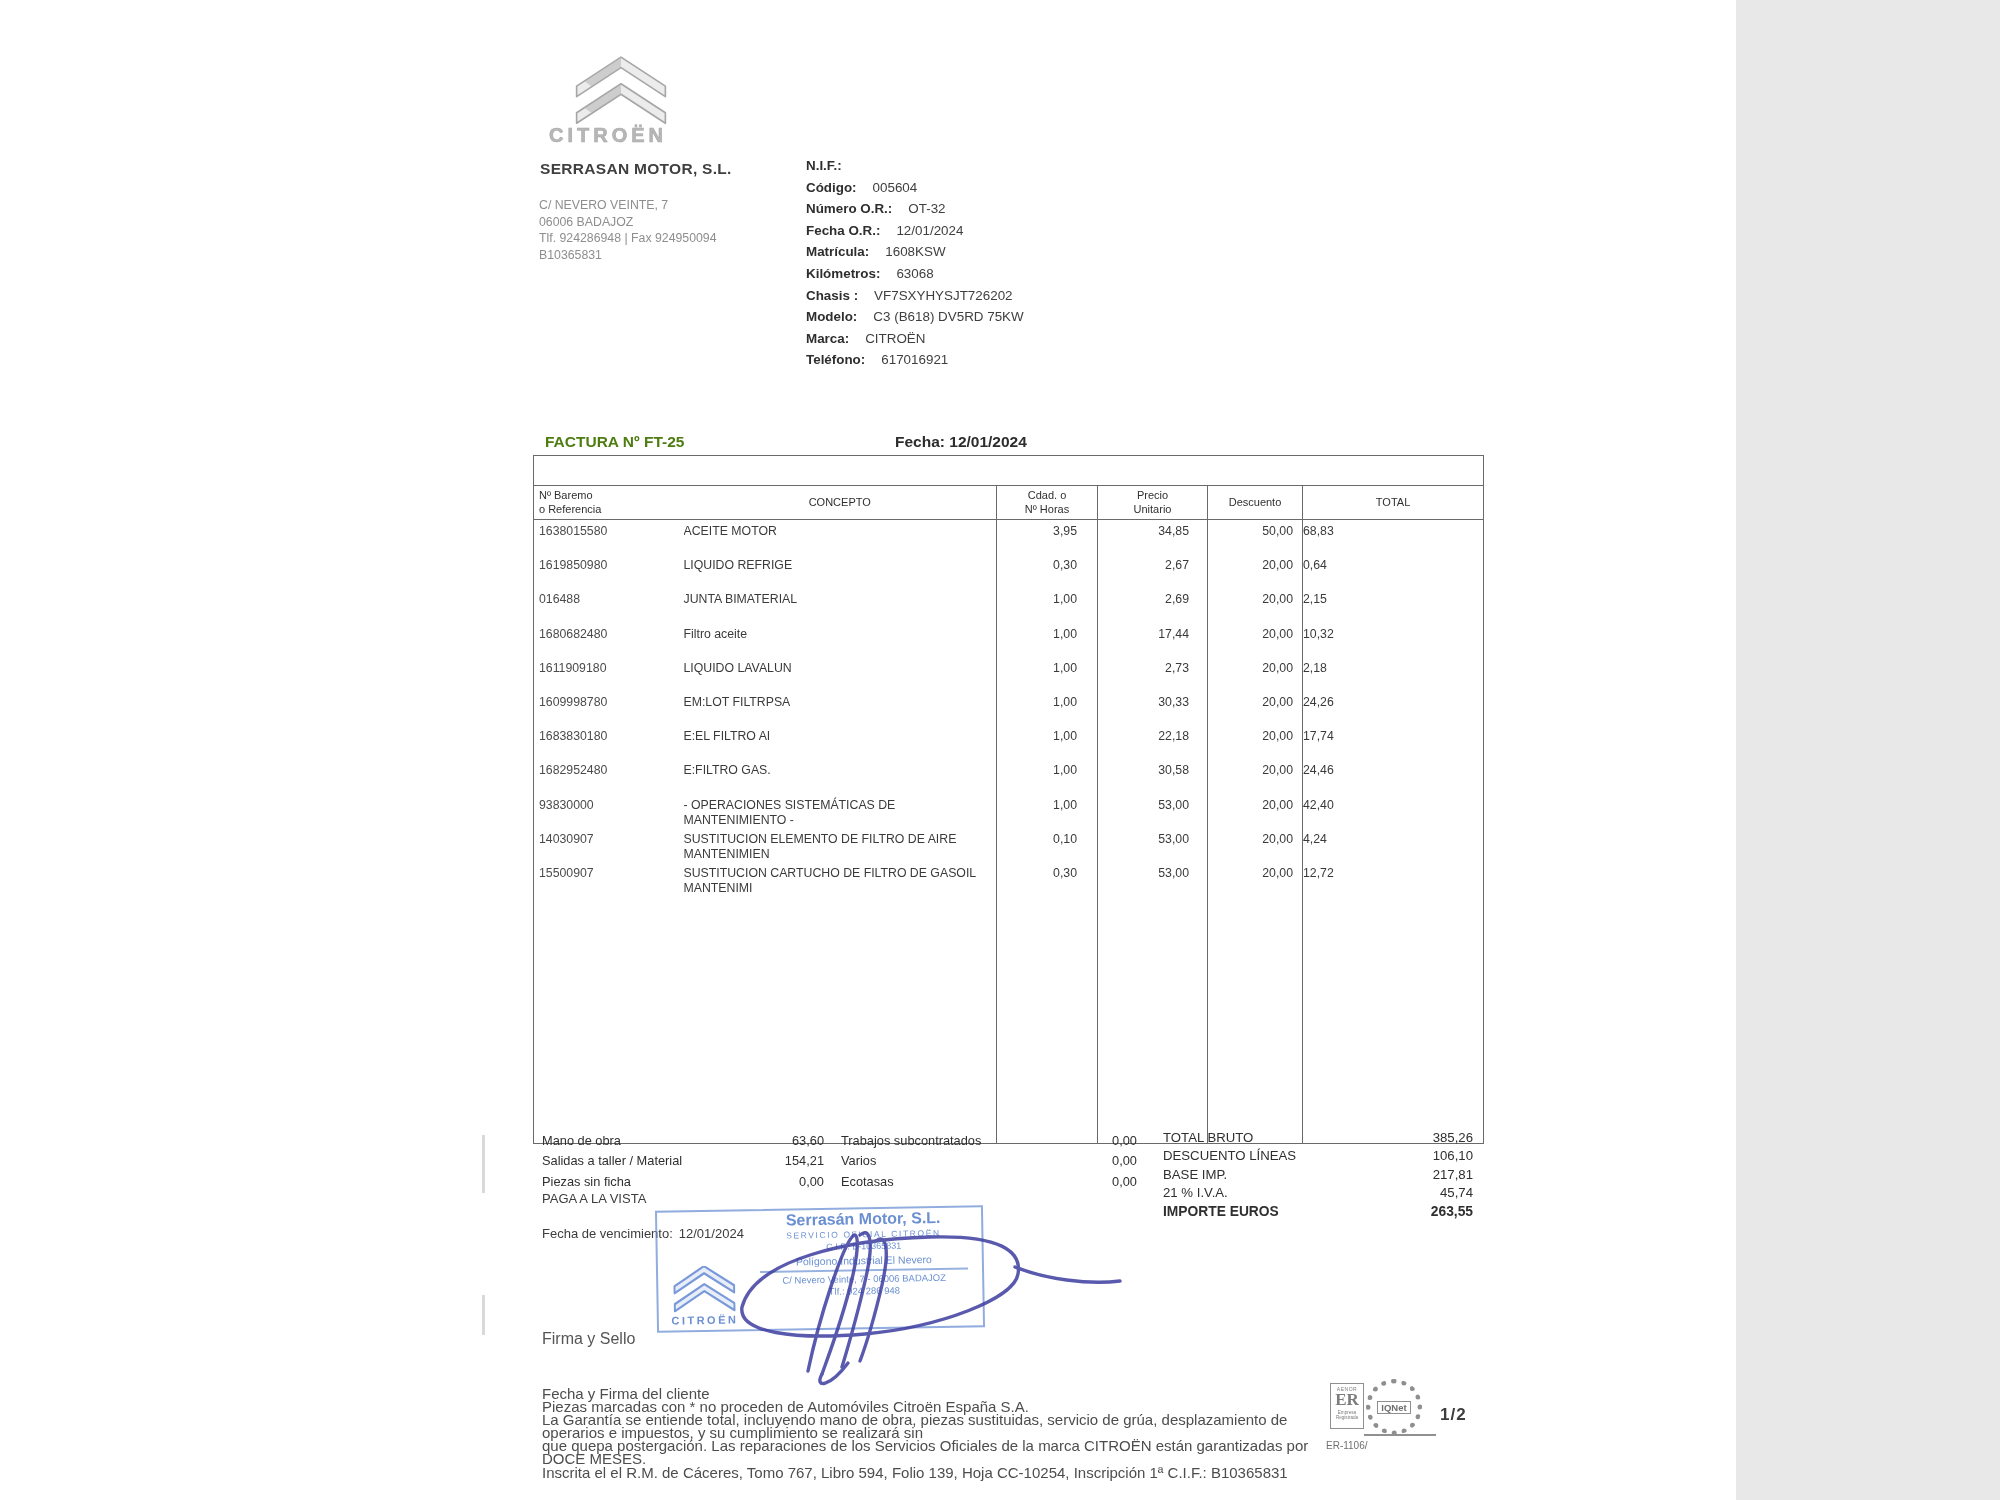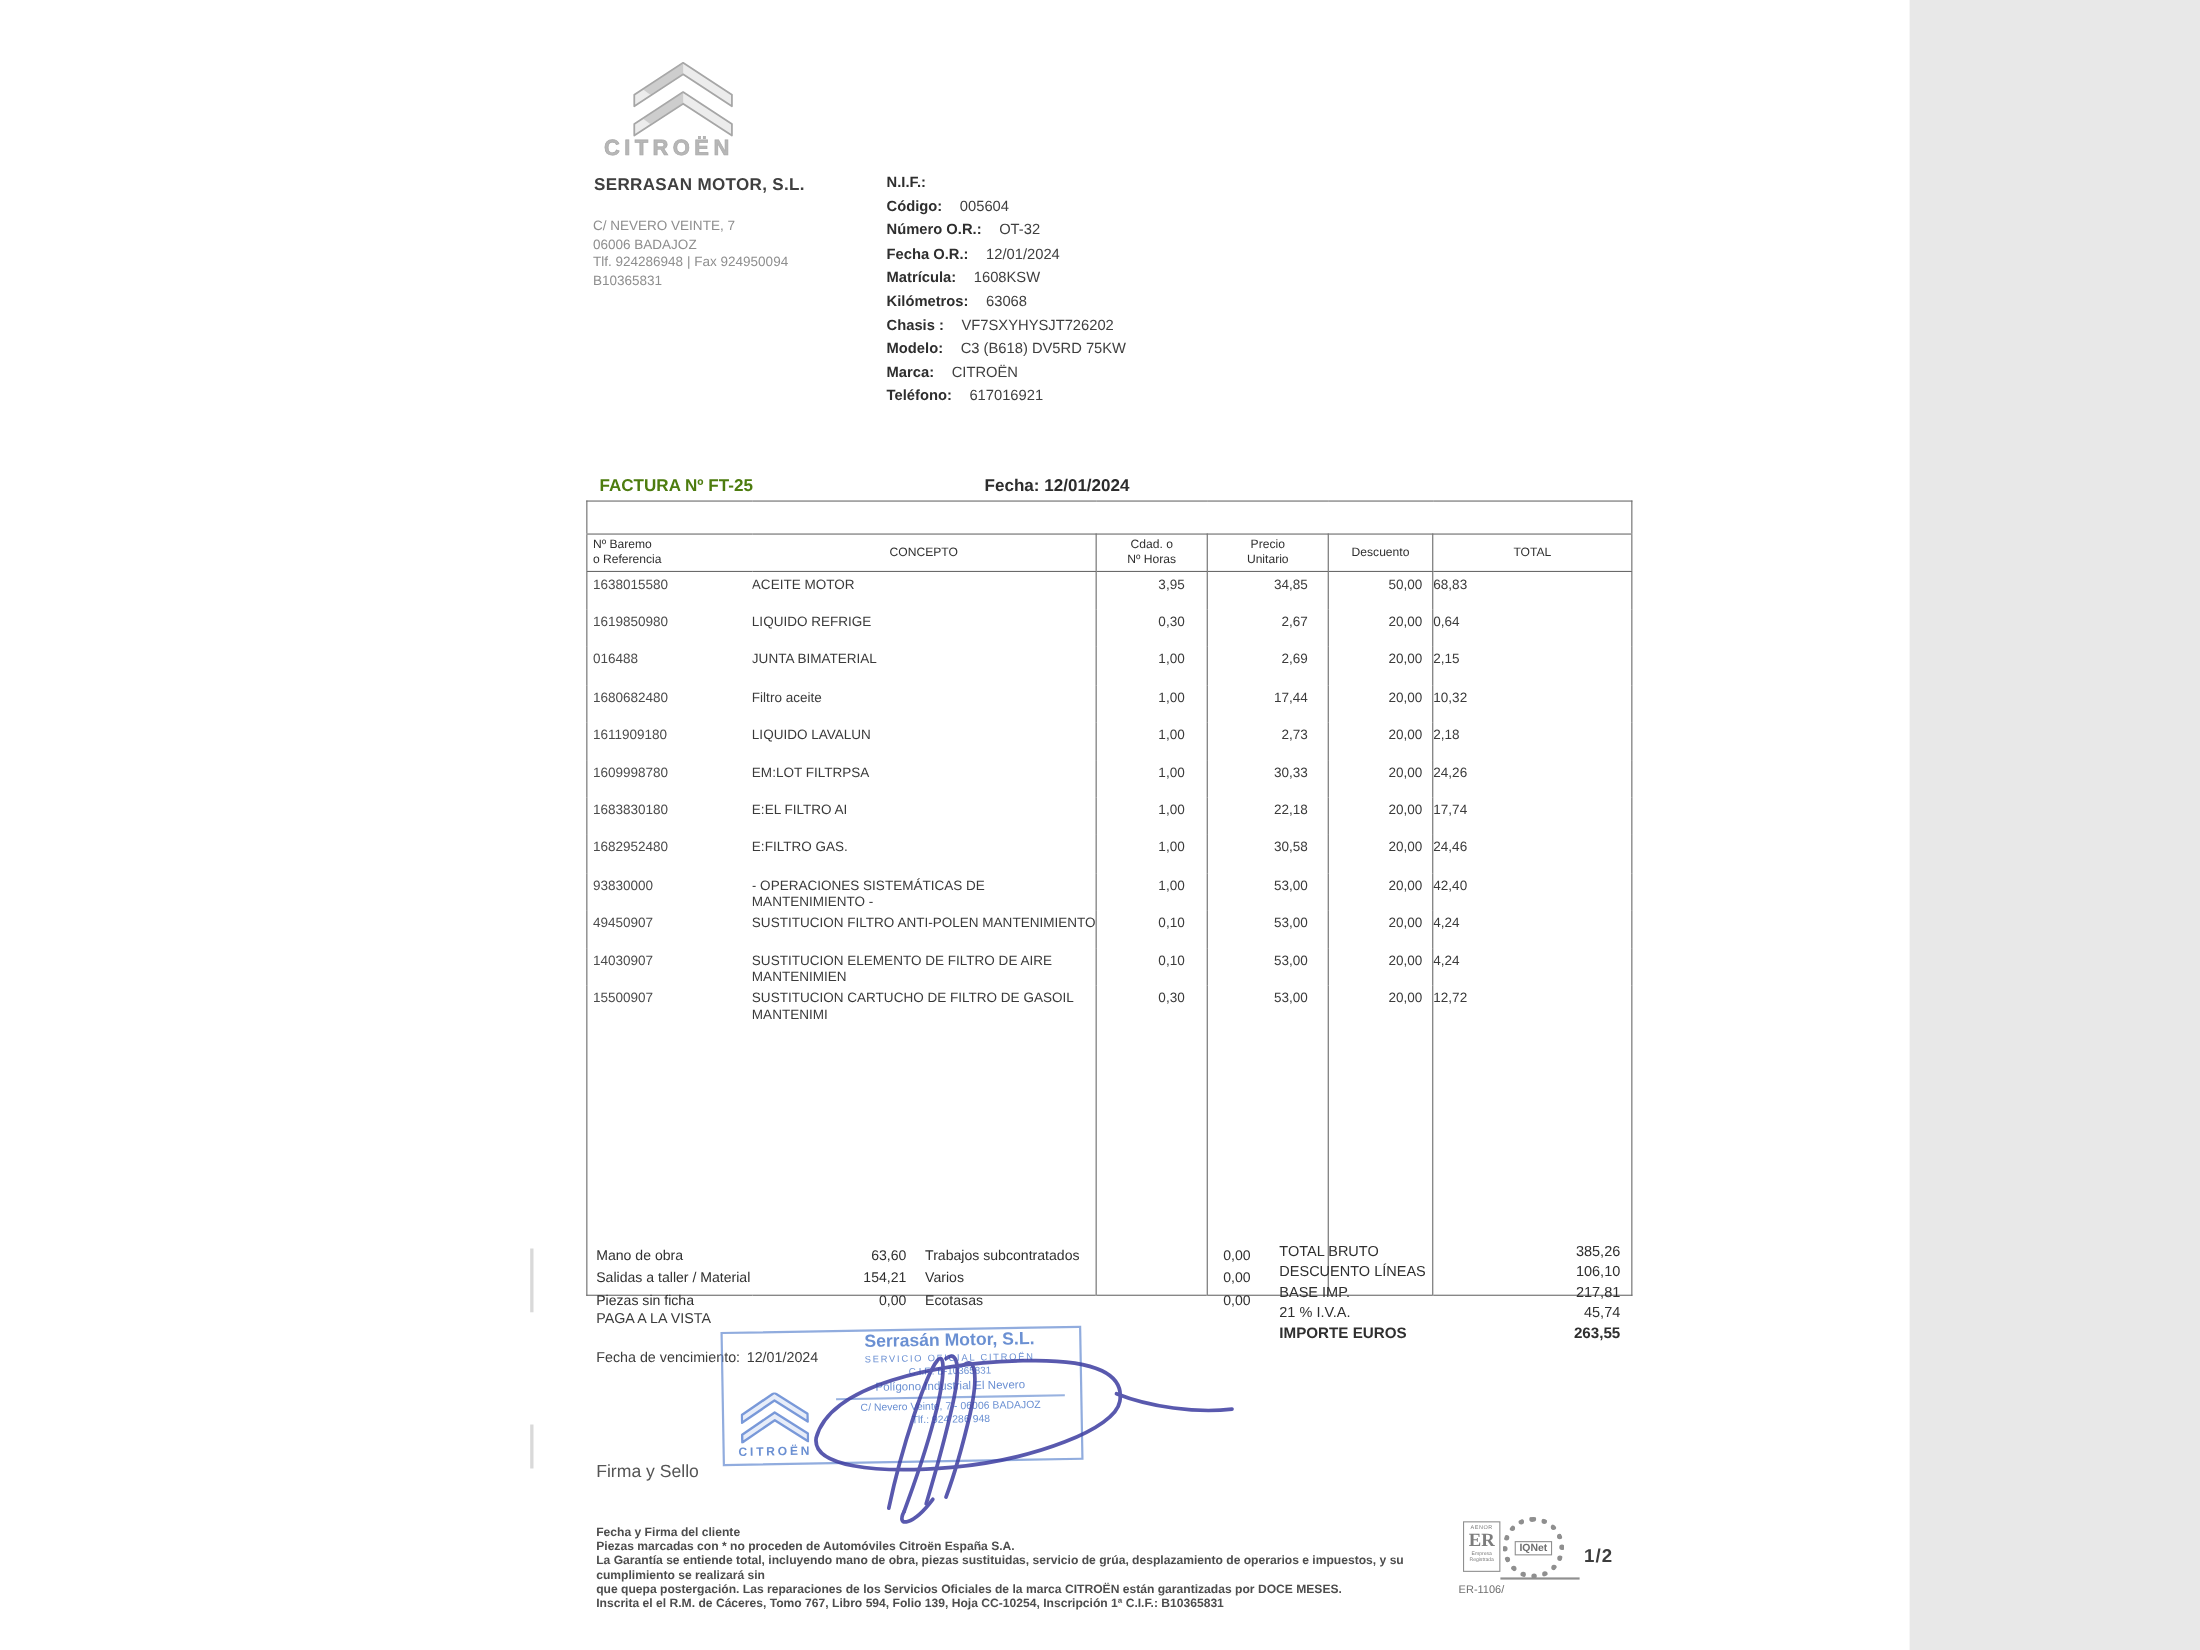"49450907" tr.body { html: <tr> <td>49450907</td> <td>SUSTITUCION FILTRO ANTI-POLEN MANTENIMIENTO</td> <td>0,10</td> <td>53,00</td> <td>20,00</td> <td>4,24</td> </tr> -> none }
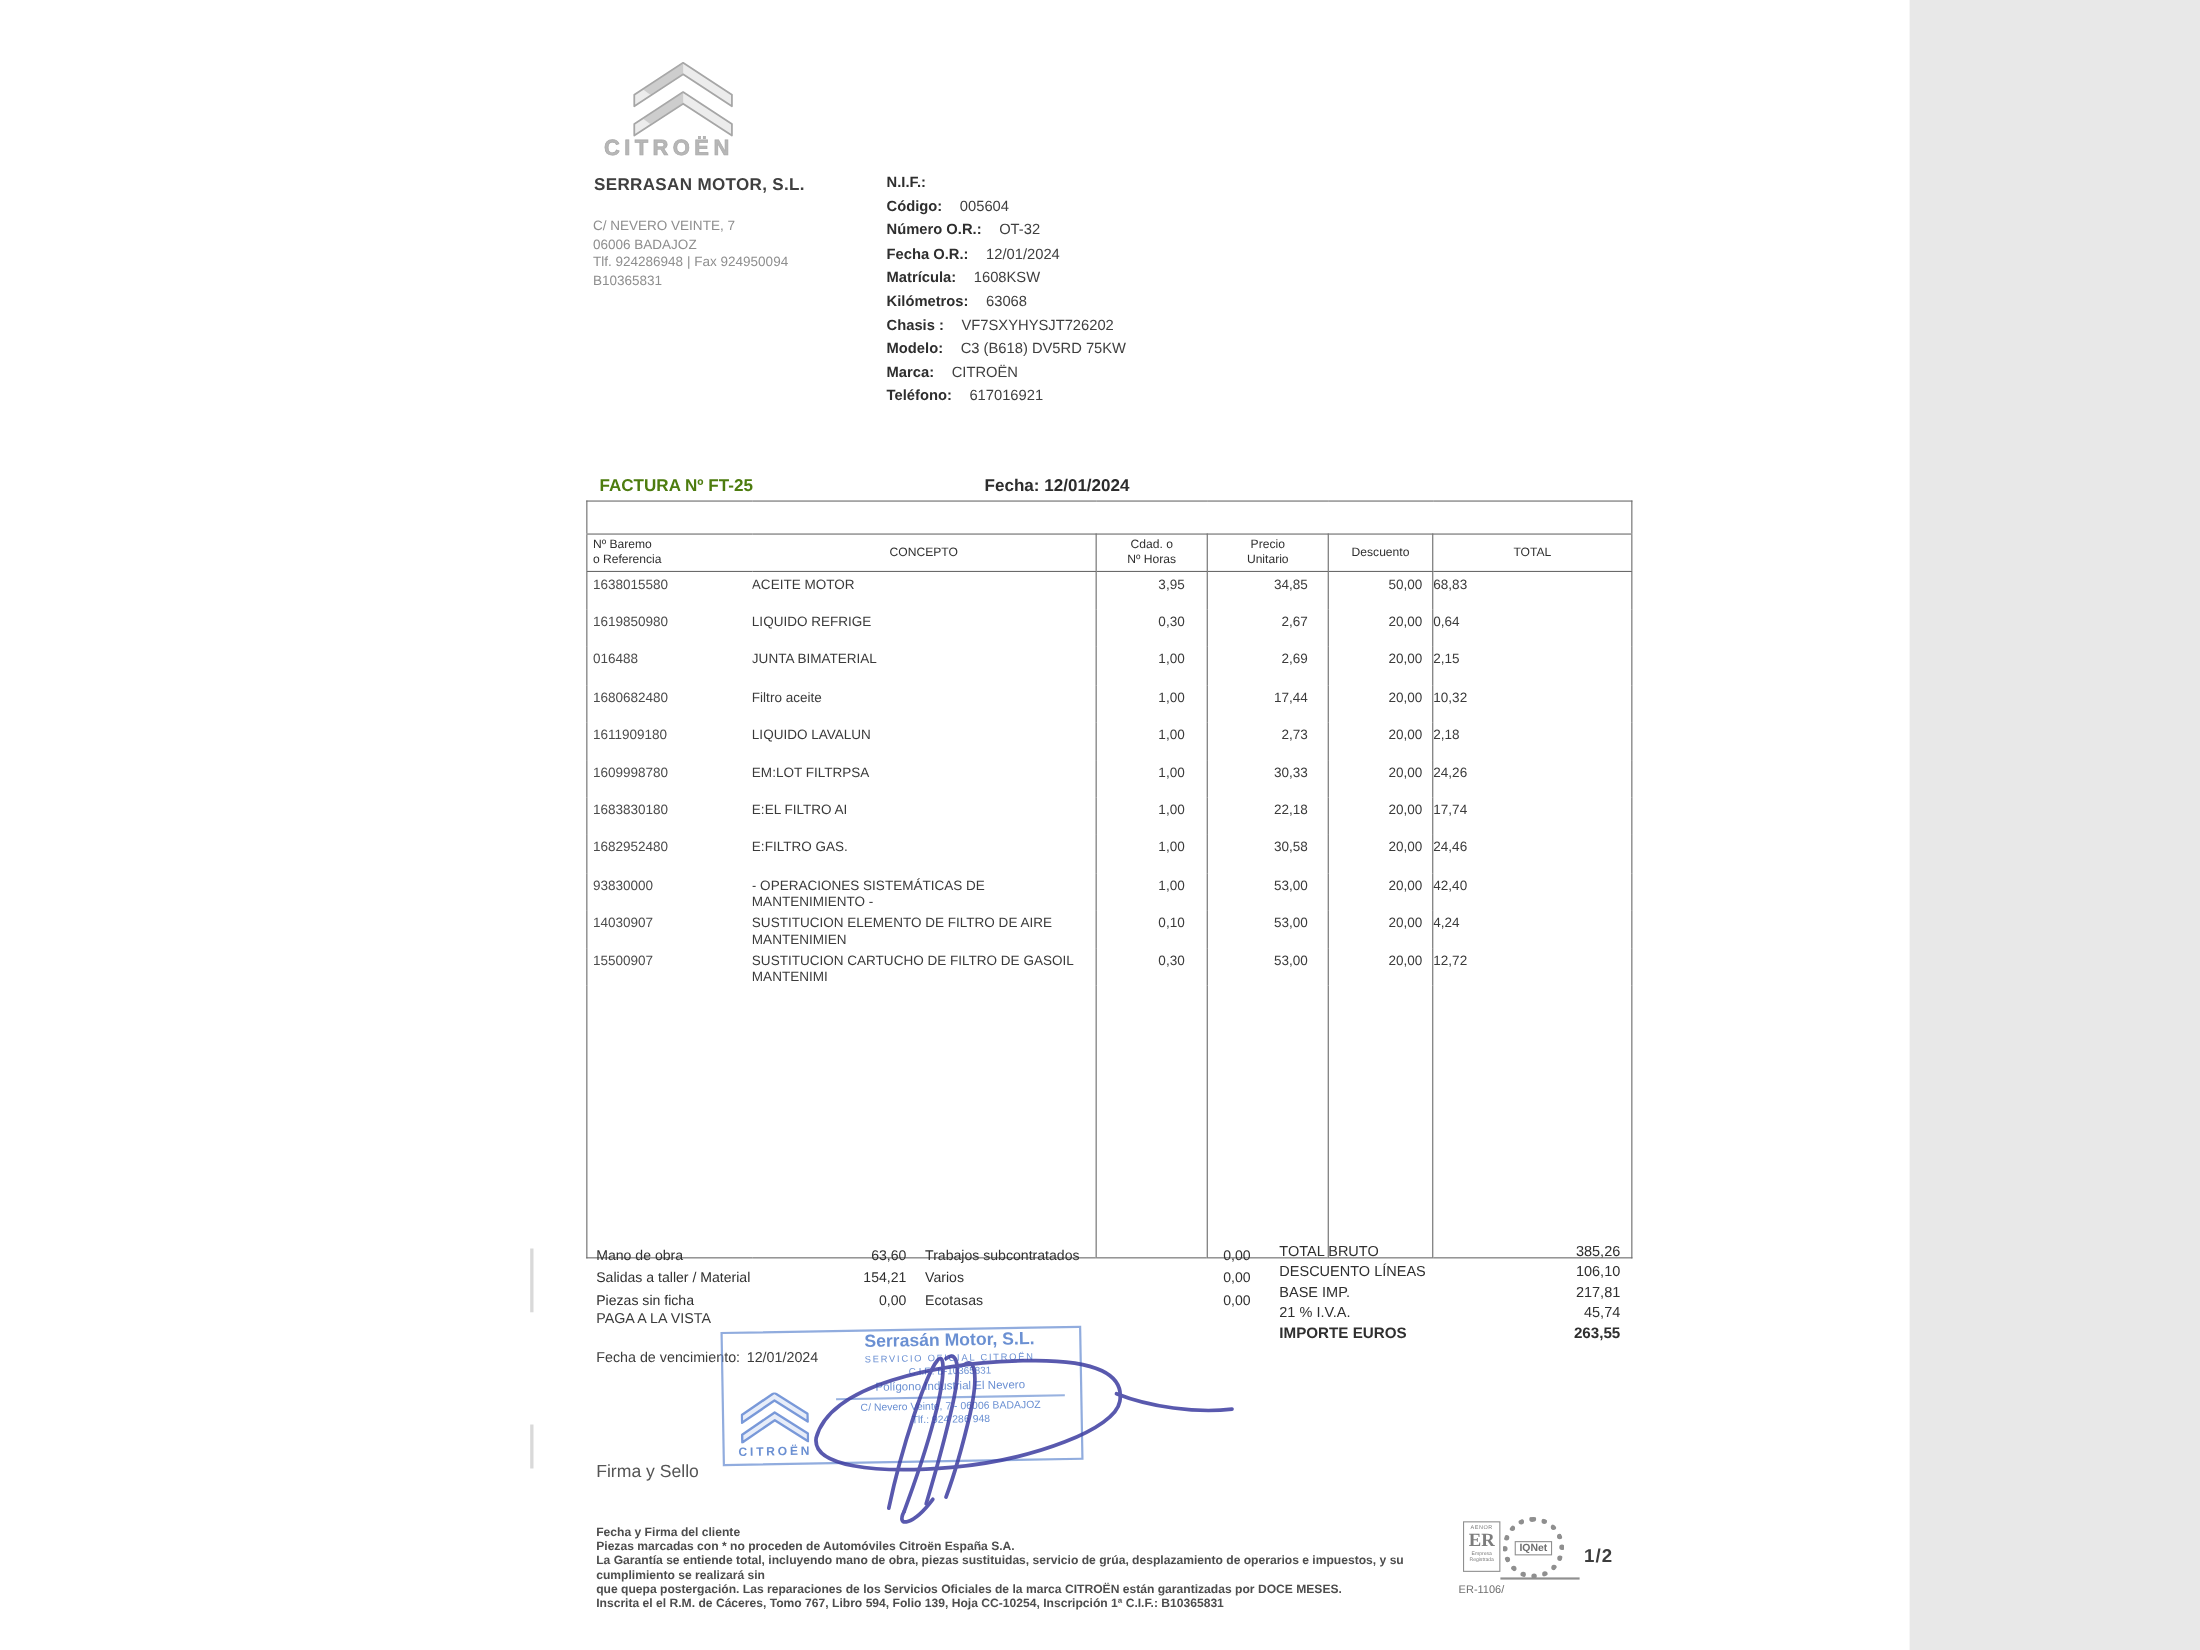"Fecha y Firma del cliente" #footer-notes { font-size: 11px -> 15px; font-weight: bold -> none }
